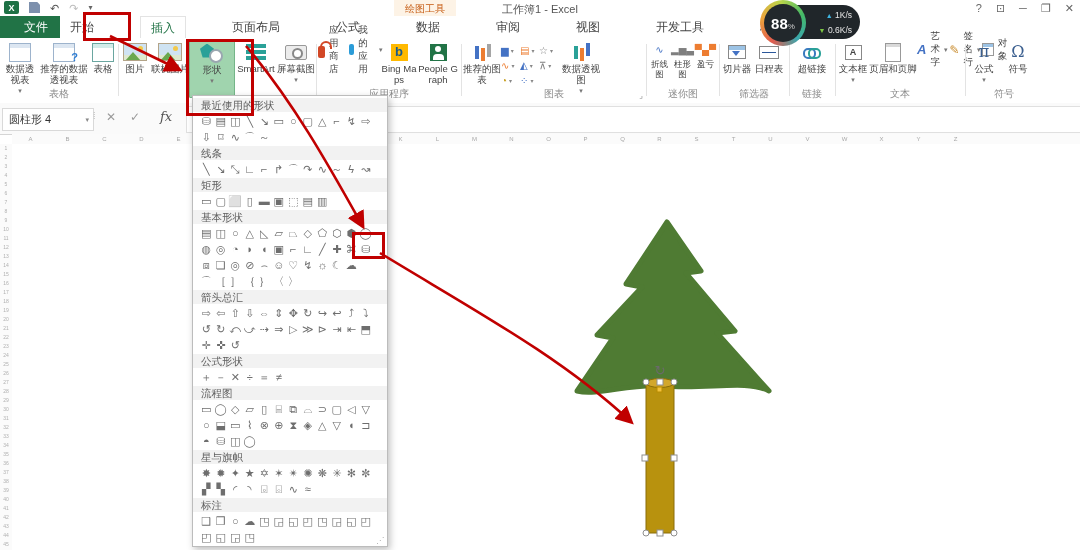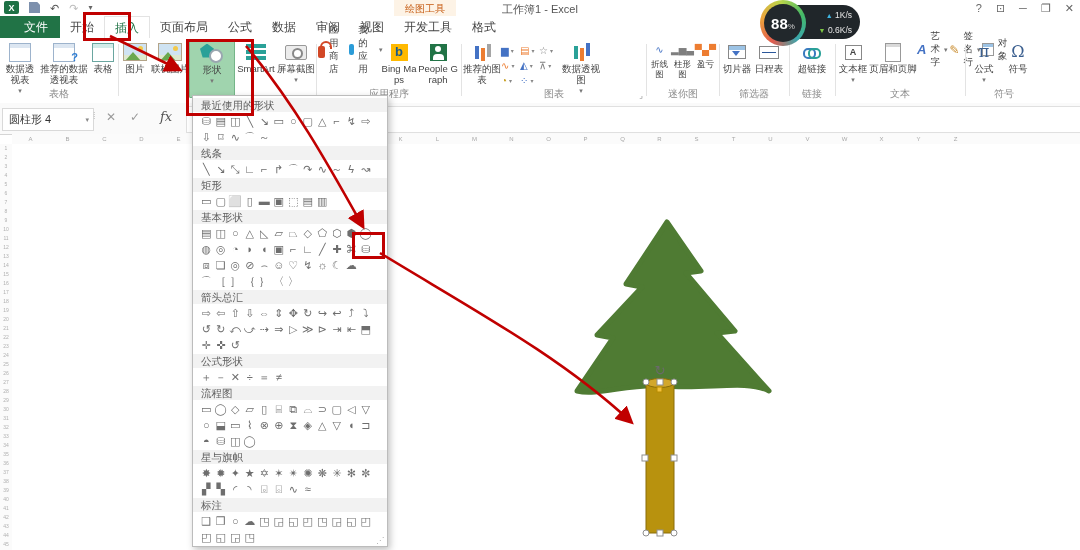"开始" div { gap: none -> 36px }
